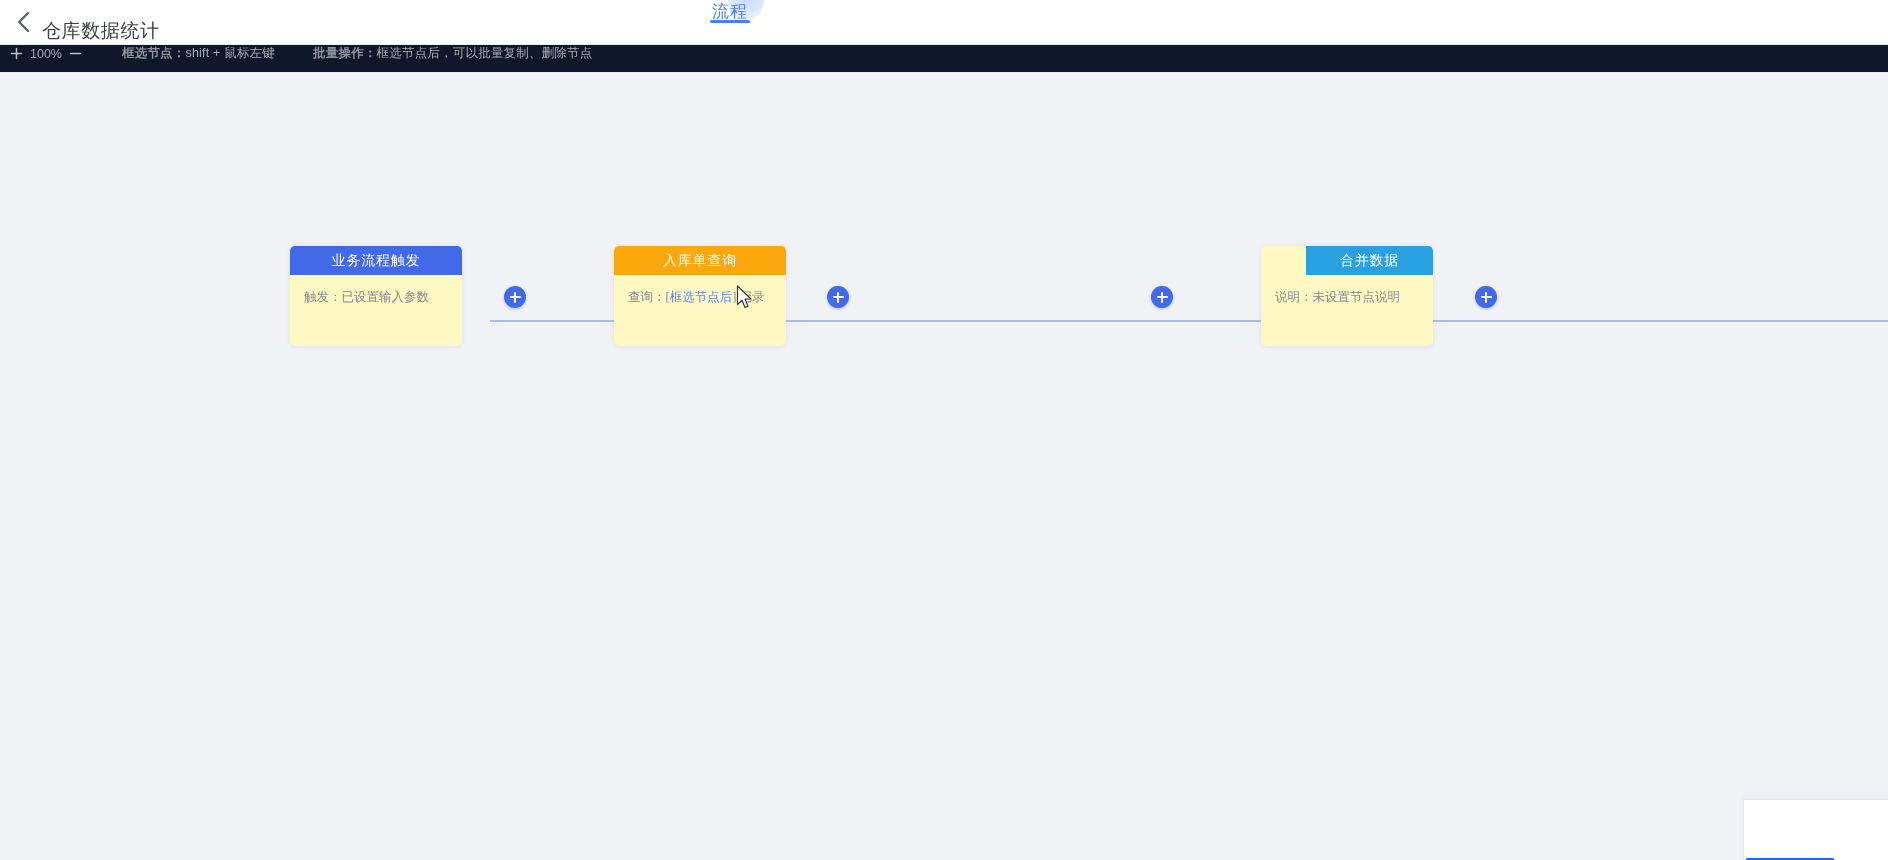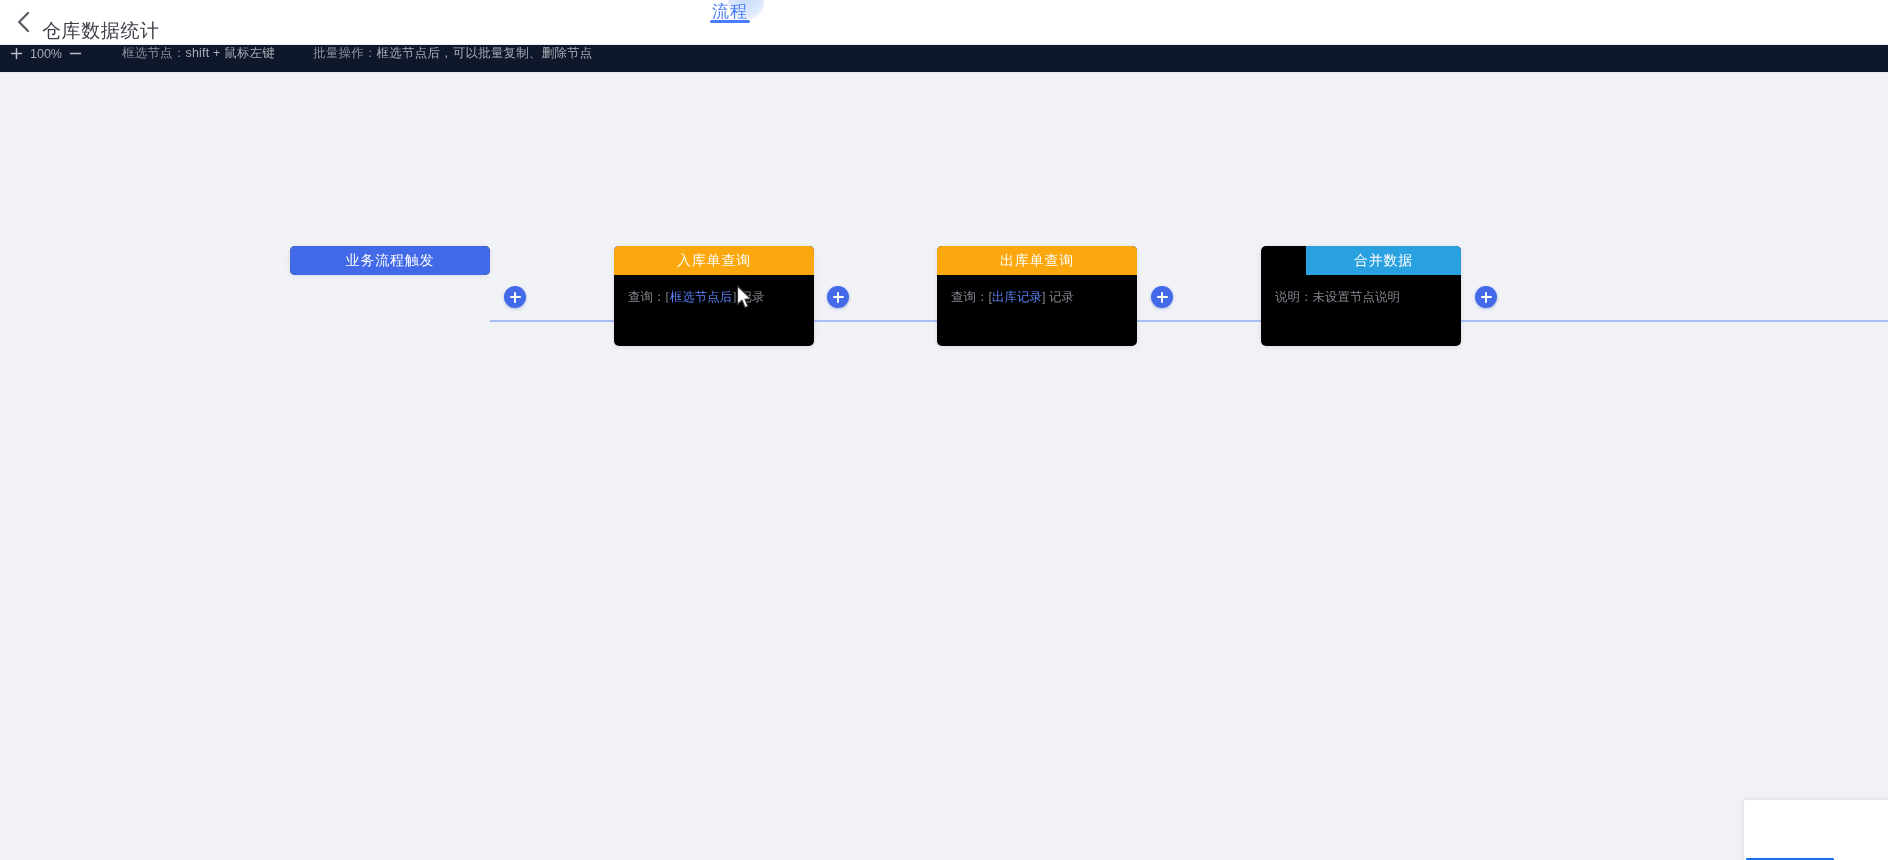"框选节点：" .hint .k { font-weight: normal -> bold }
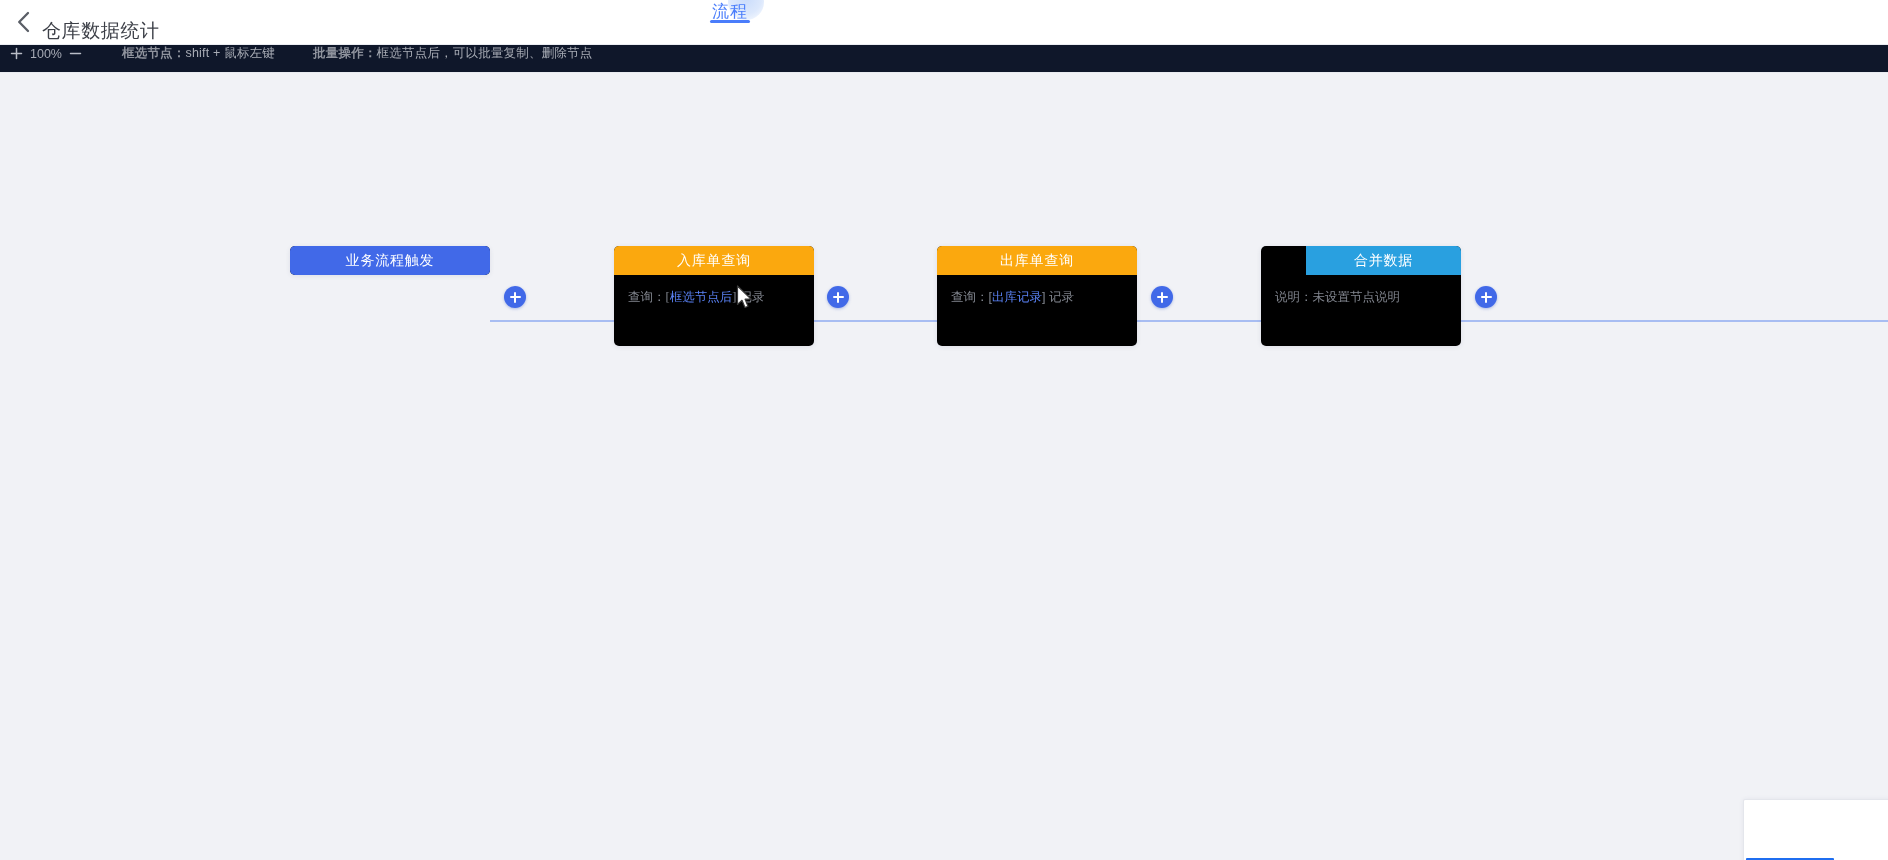"业务流程触发" .node { background: #000000 -> #fef9c3; width: 200px -> 172px }
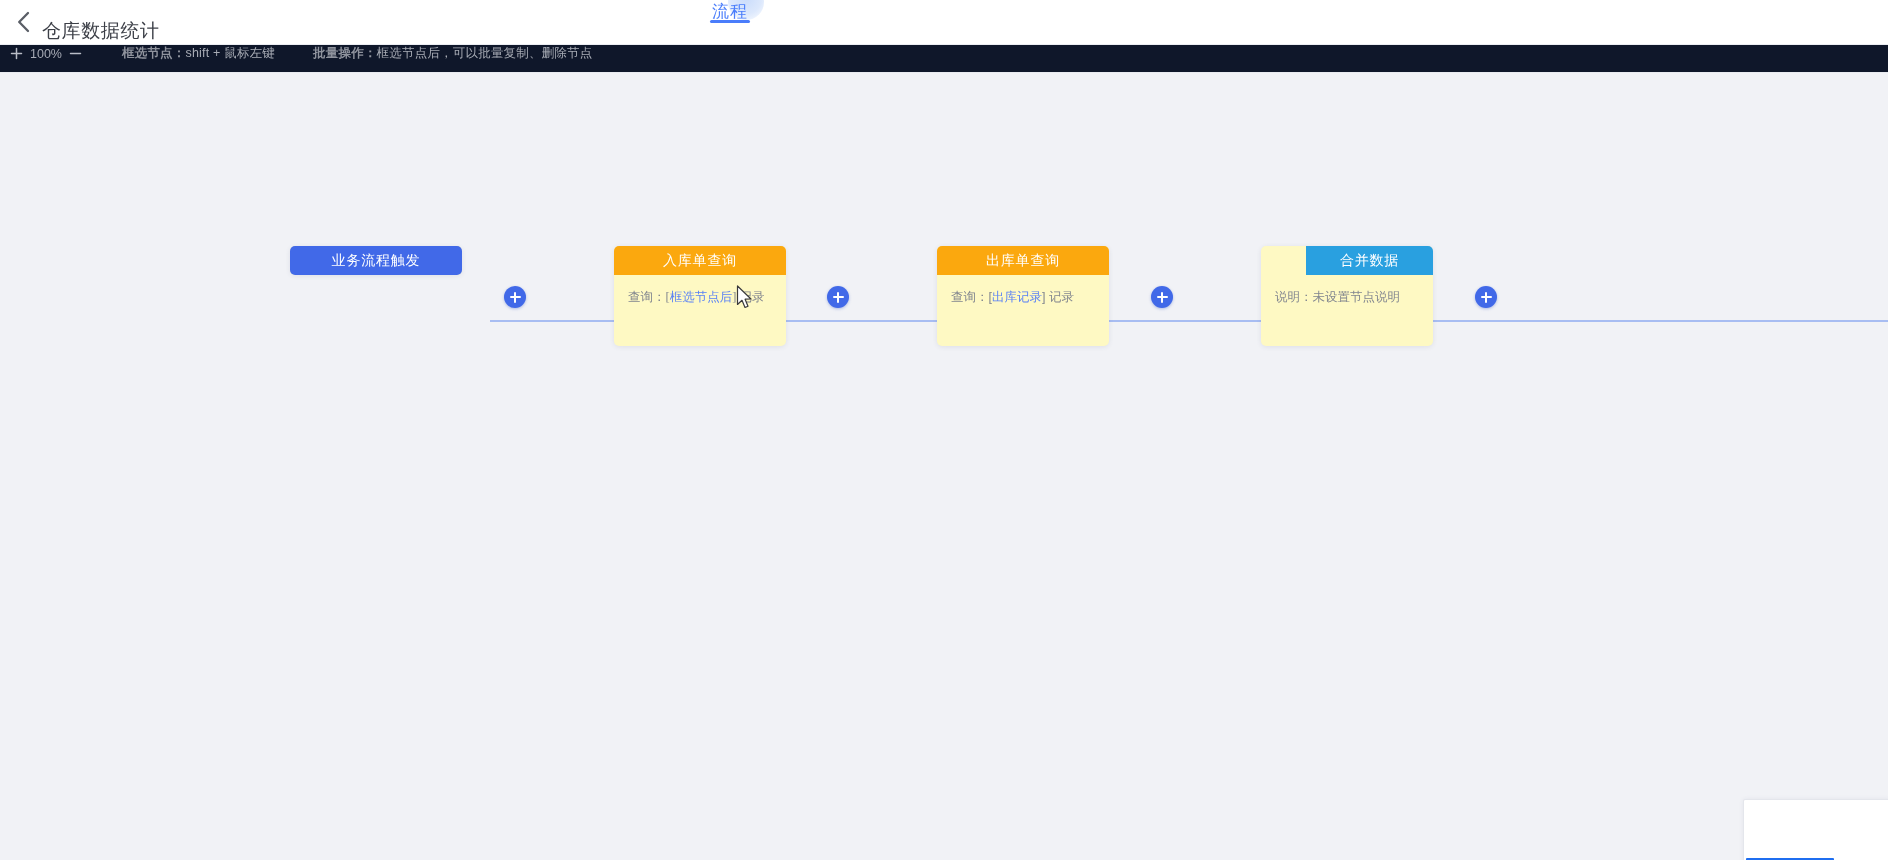"出库单查询" div.node { html: <div> <div>出库单查询</div> <div> <span>查询：[</span><span>出库记录</span><span>] 记录</span> </div> </div> -> none }
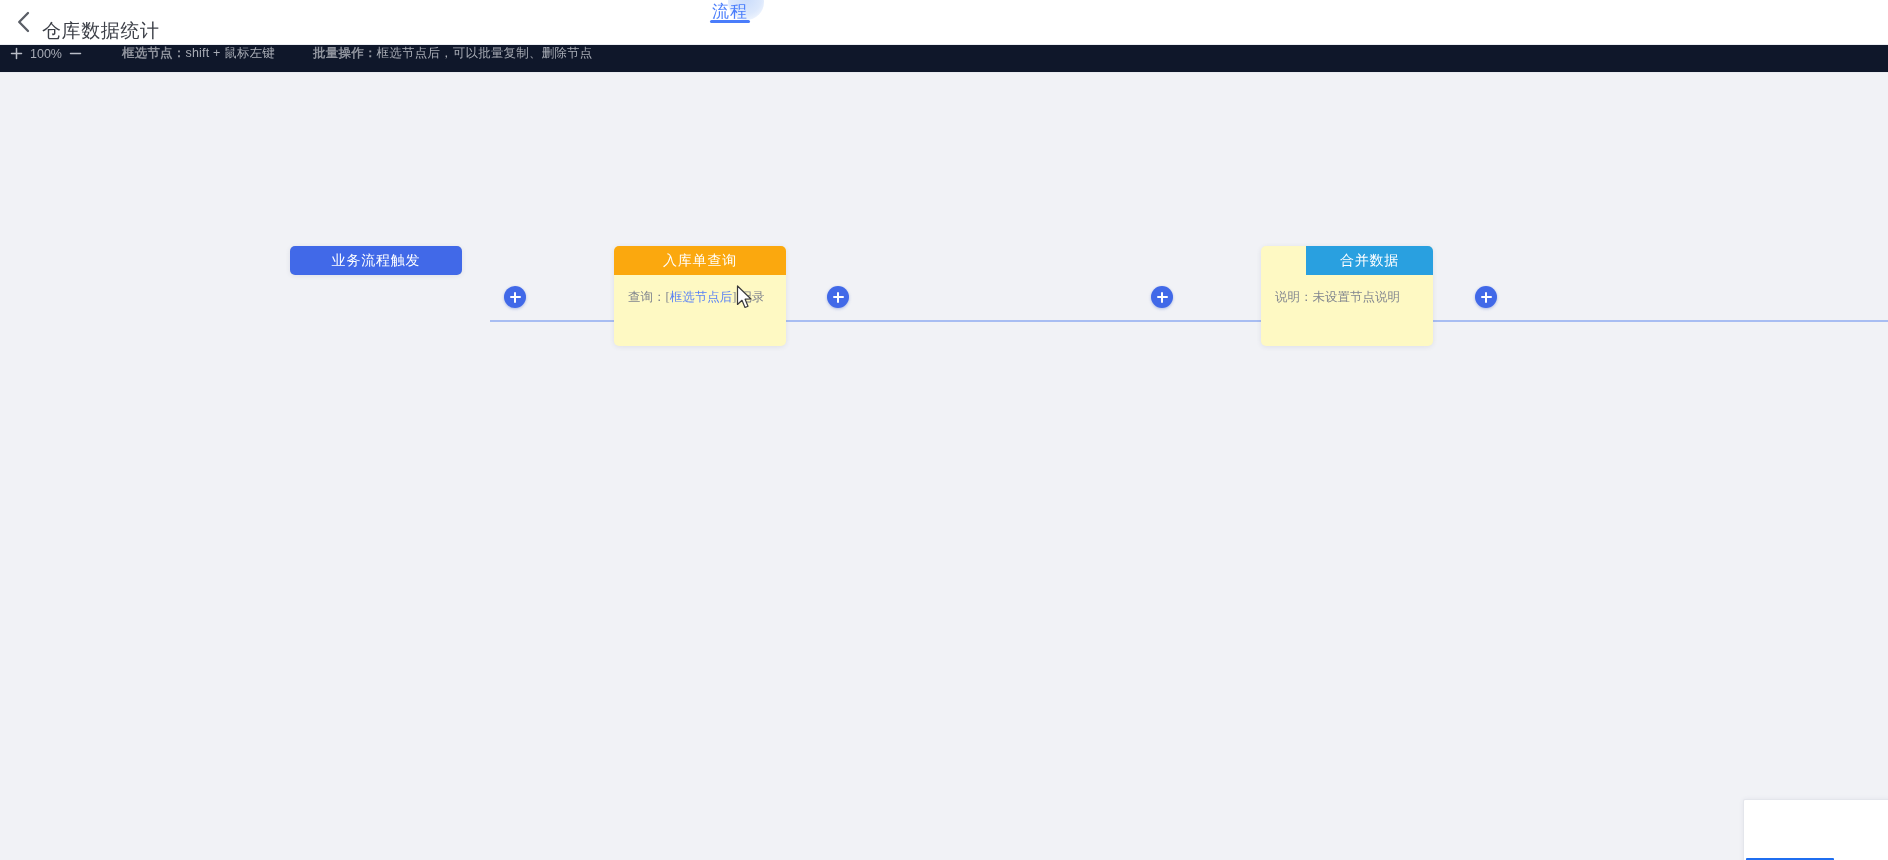"触发：已设置输入参数" div.node-body { html: none -> <div> <span>触发：</span><span></span><span>已设置输入参数</span> </div> }
